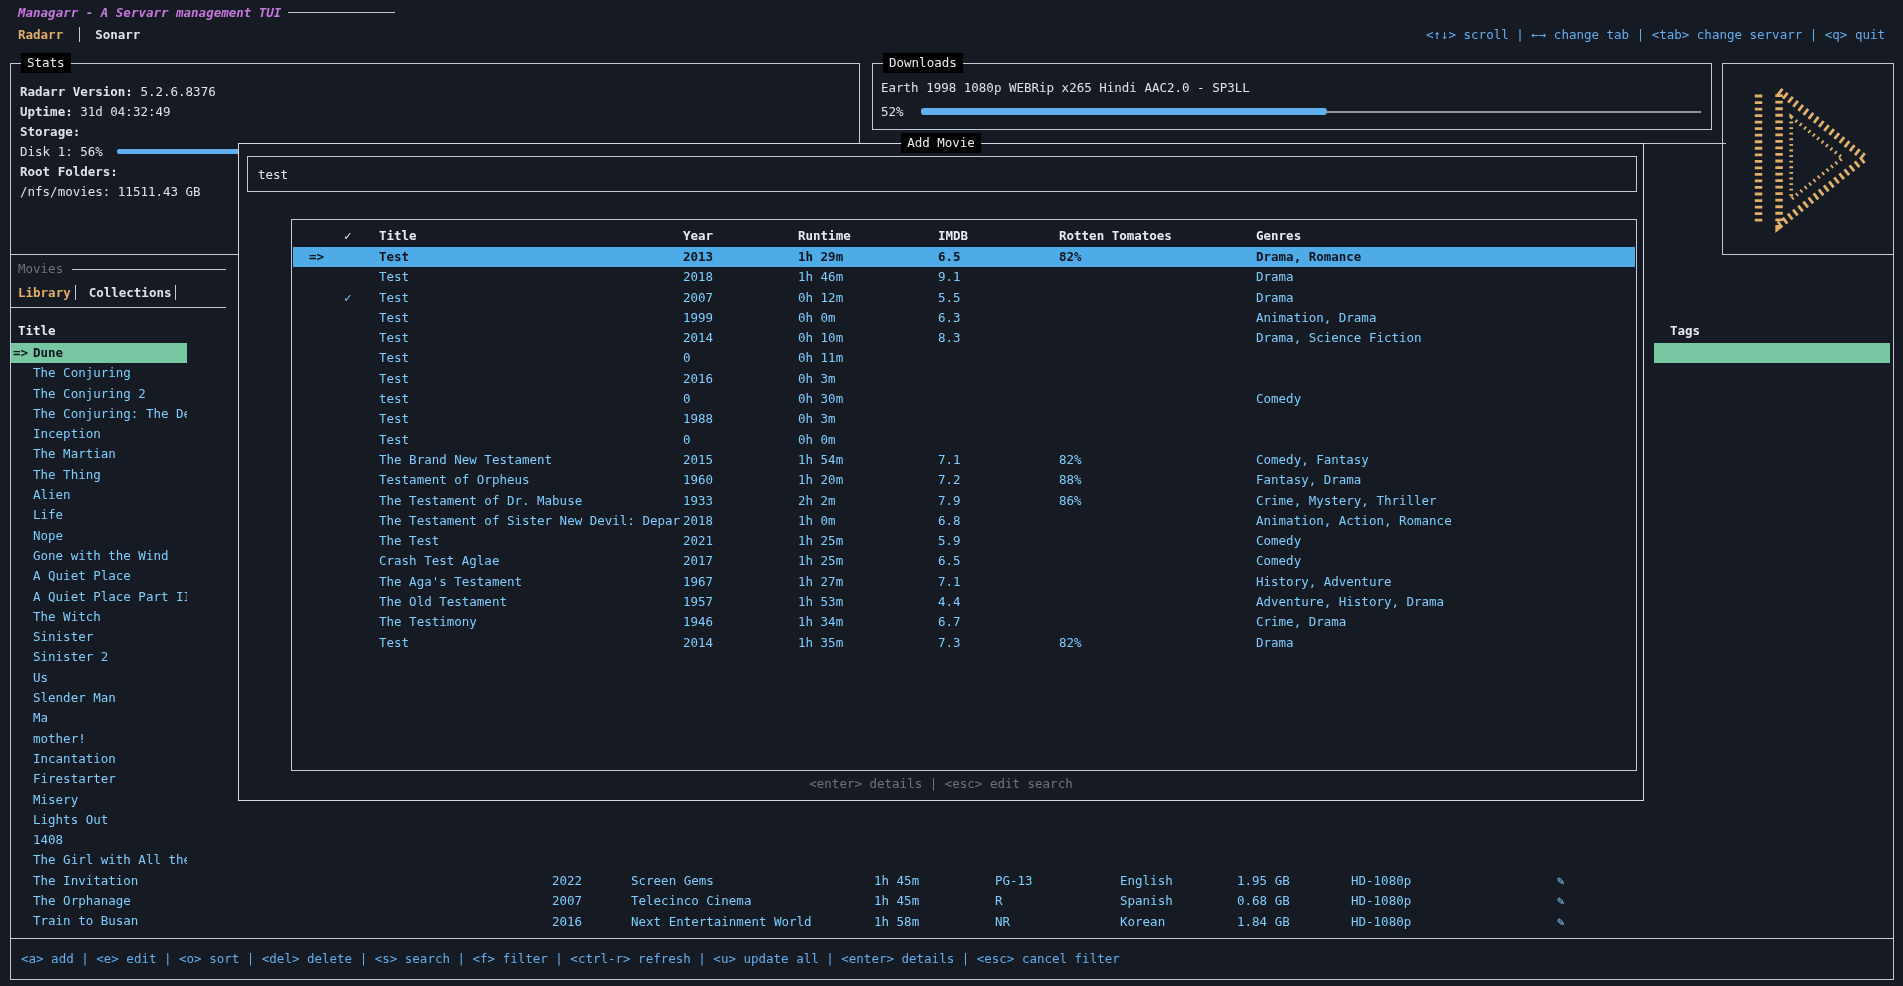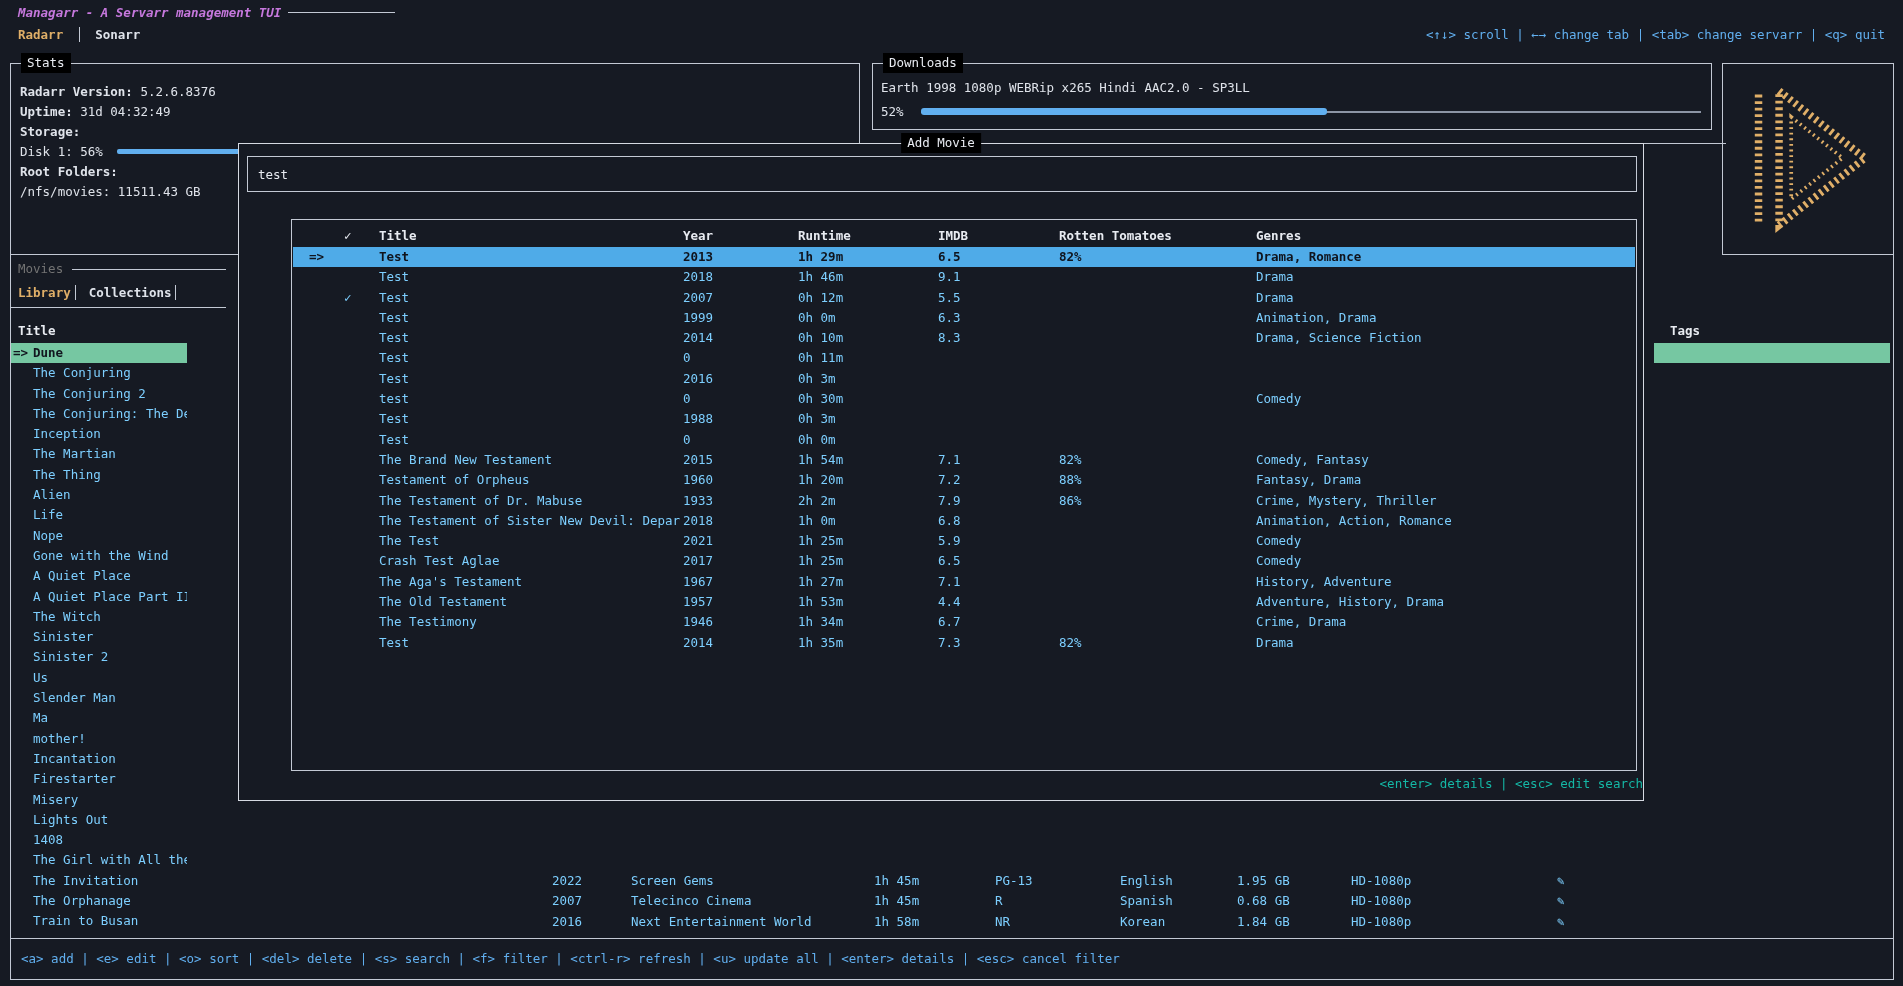"<enter> details | <esc> edit" .modal-help { color: #14b8a6 -> #737373; text-align: right -> center }
